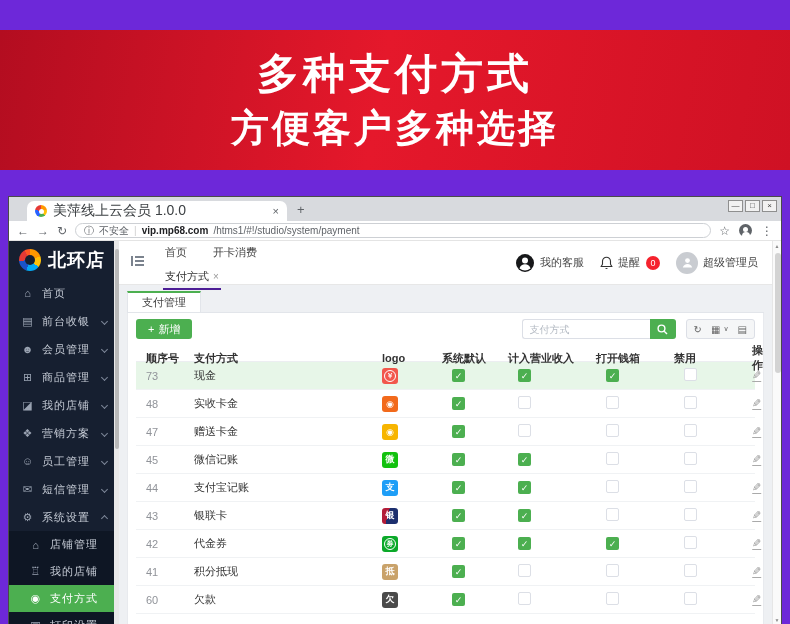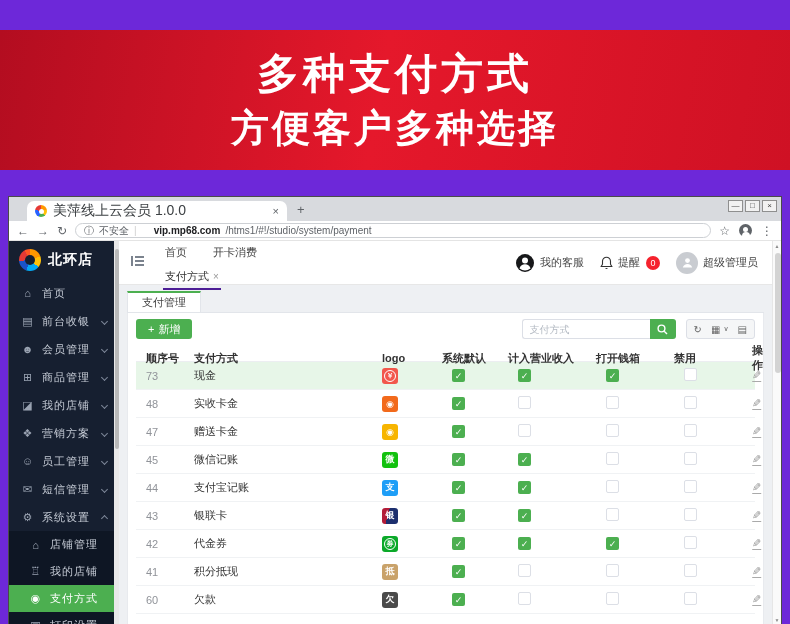"vip.mp68.com" .urlpill .dom { margin-left: 12px -> none }
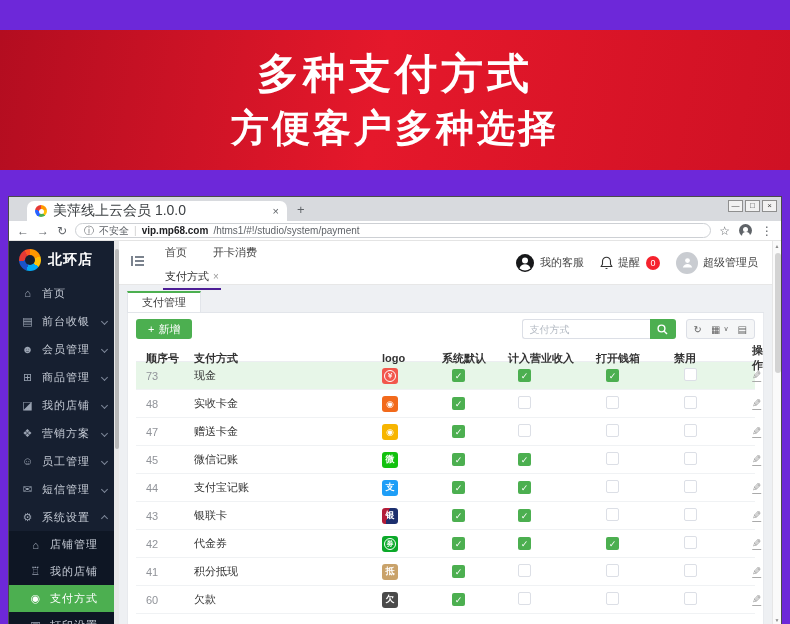"北环店" .sname { font-size: 14px -> 18px }
